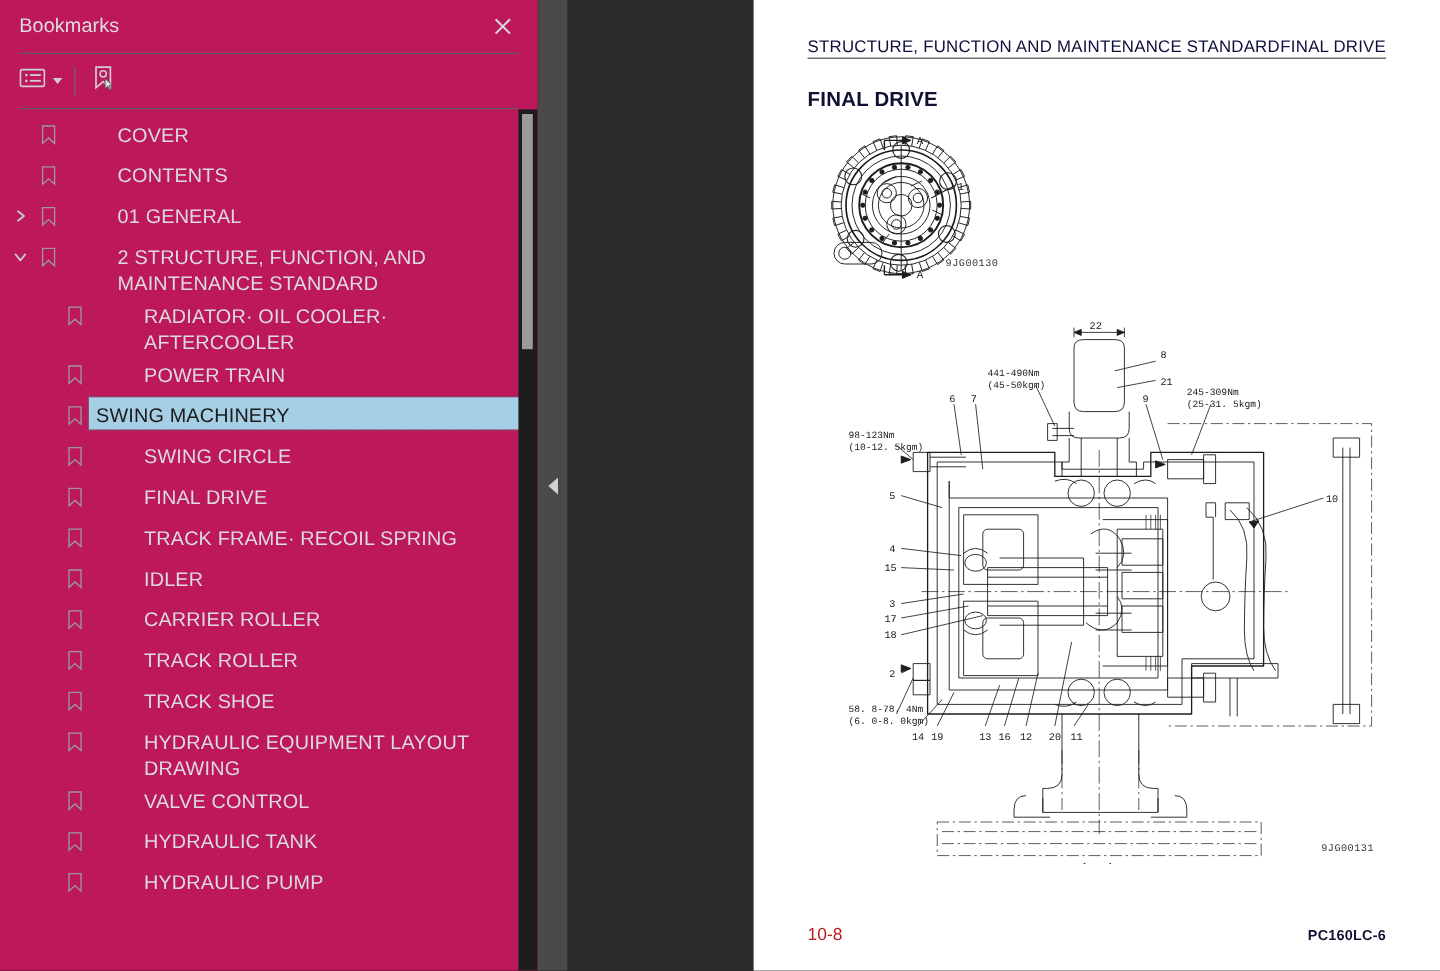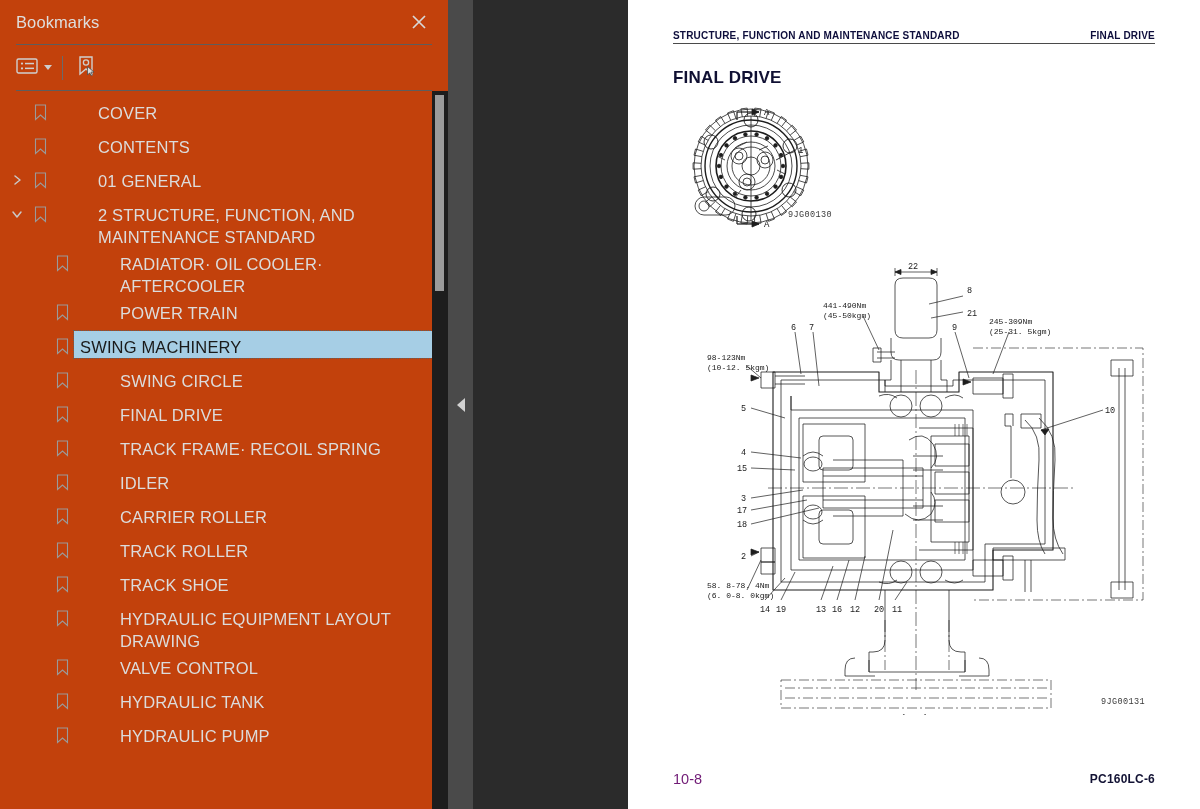"Bookmarks" #sidebar { background: #c2410c -> #be185d }
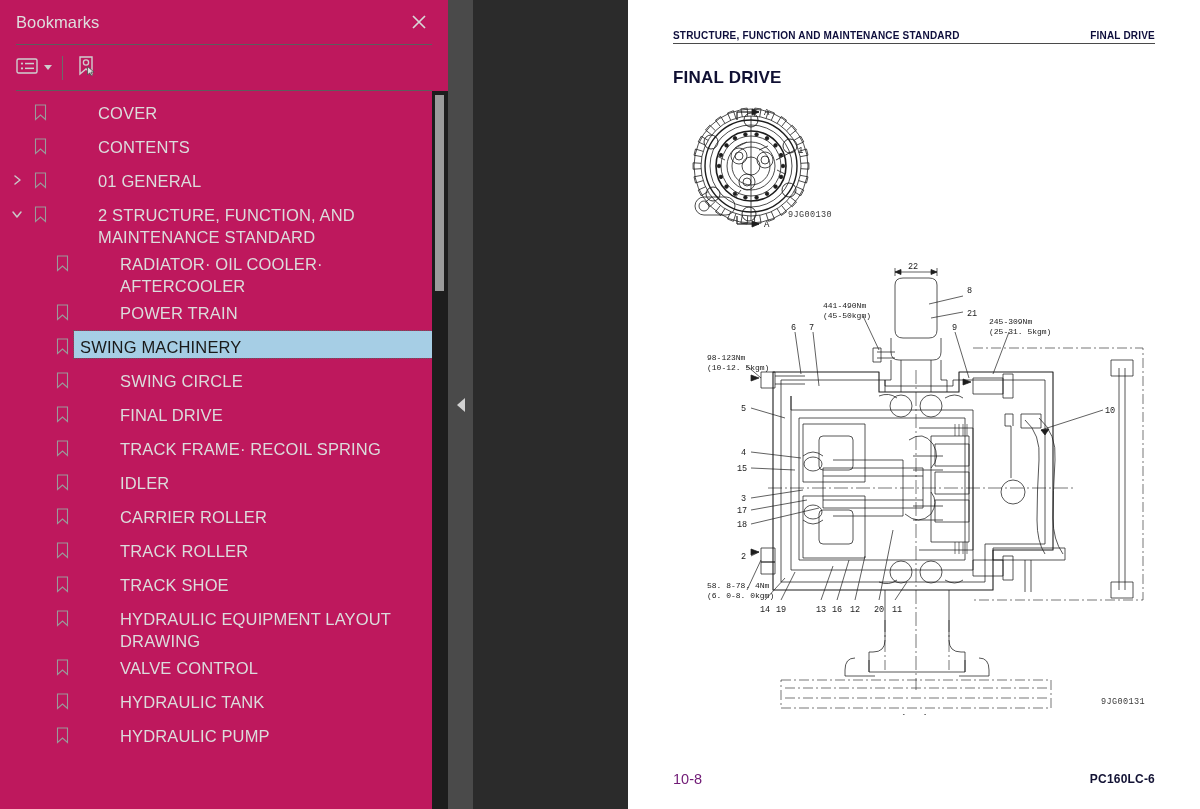"STRUCTURE, FUNCTION AND MAINTENANCE" .doc-hdr-txt { font-size: 10px -> 14px; font-weight: bold -> normal }
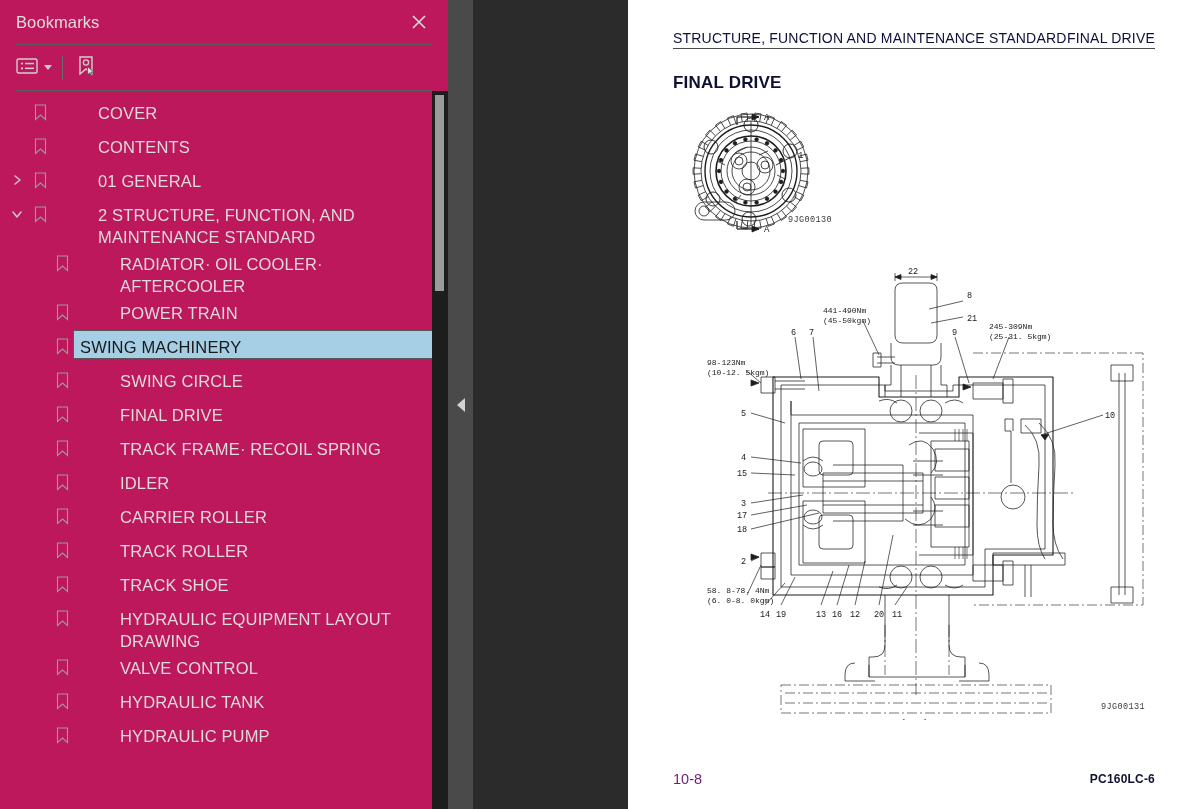"10-8" #page-num { color: #701a75 -> #b91c1c }
